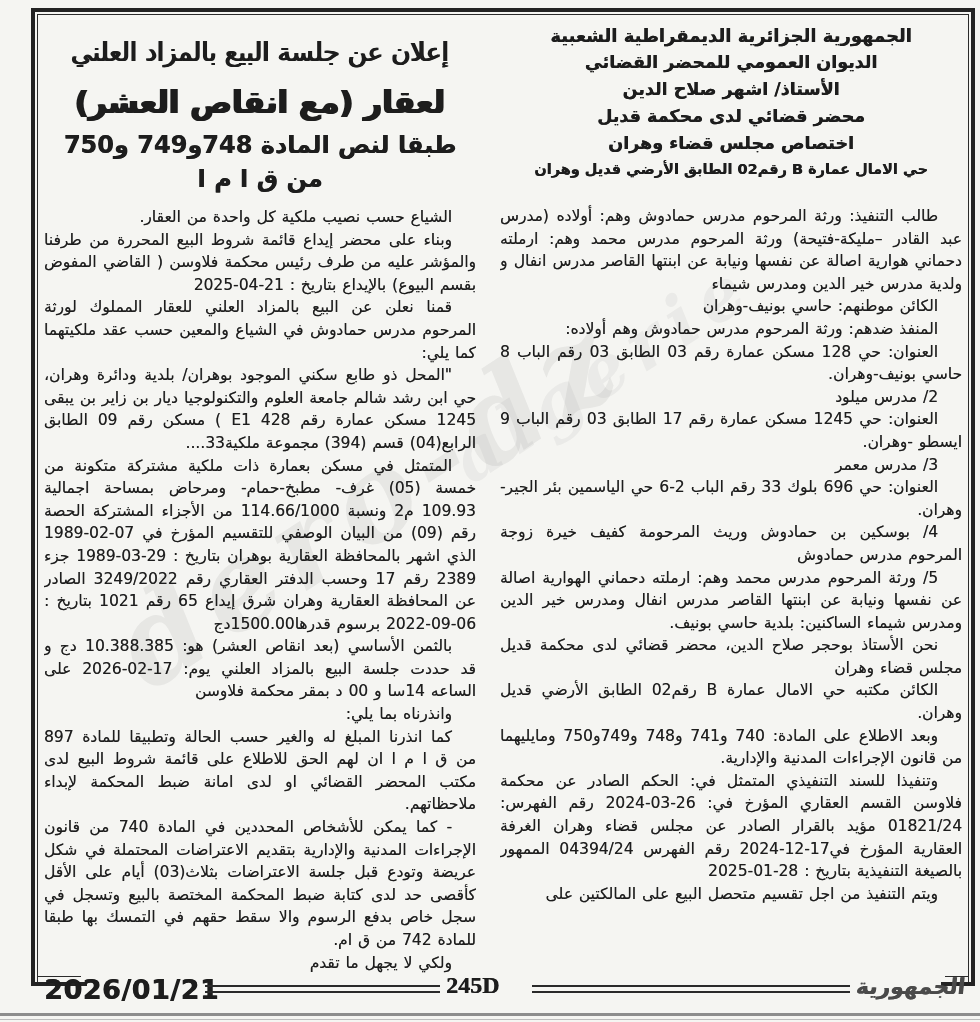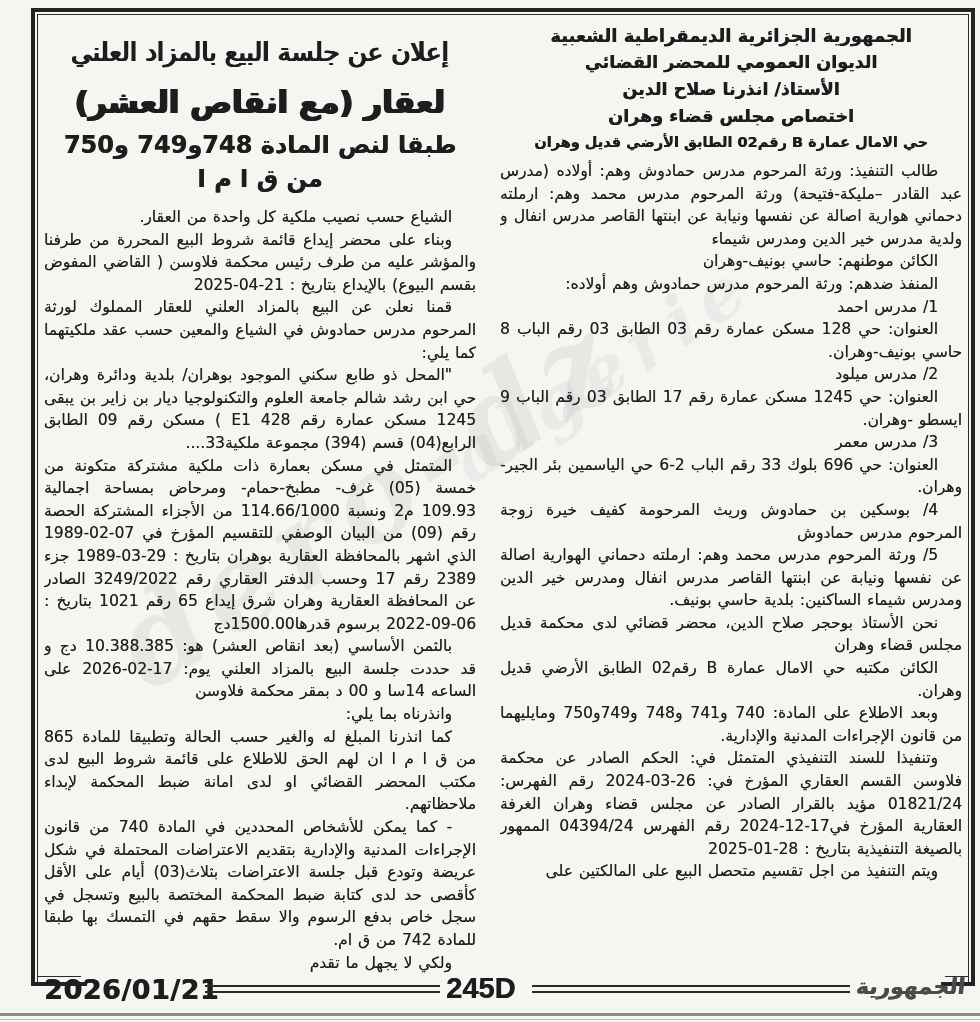"الجمهورية الجزائرية الديمقراطية الشعبية" .header { margin-bottom: 6px -> 24px }
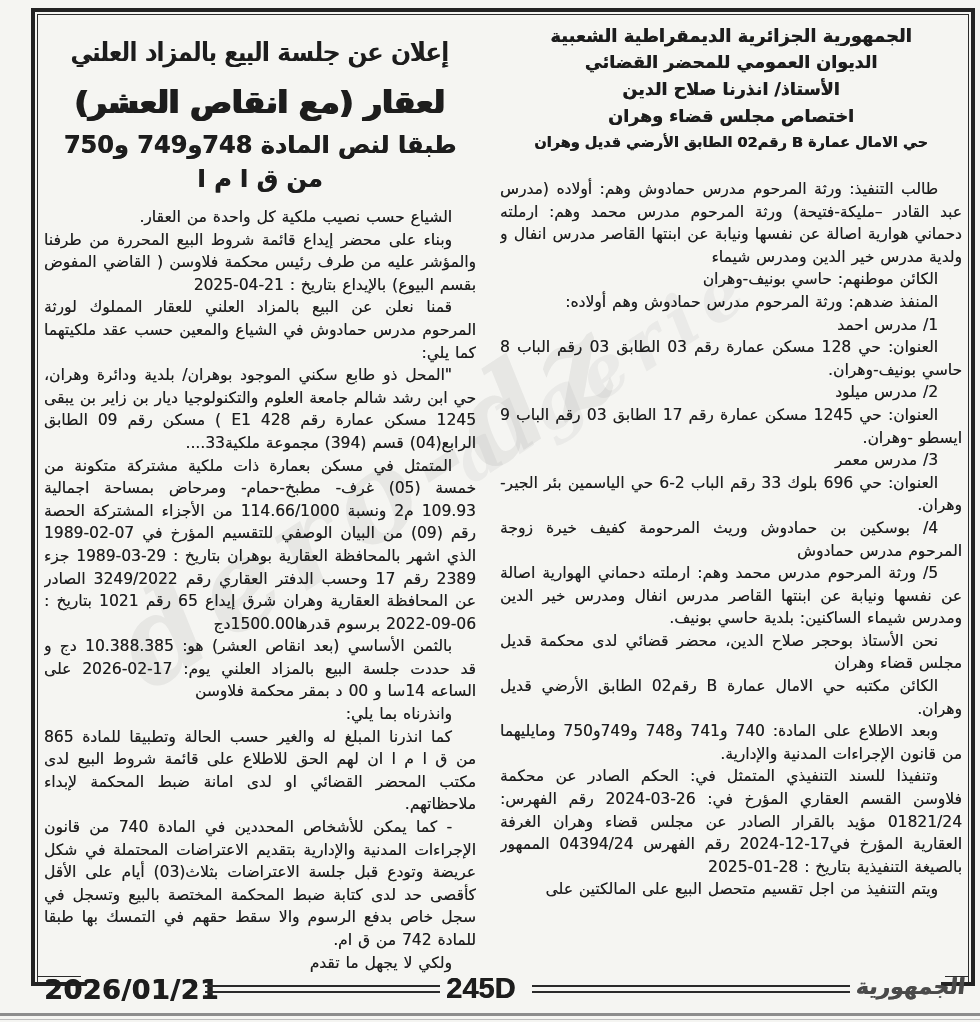"الأستاذ/ انذرنا صلاح الدين" div { text: انذرنا -> اشهر }
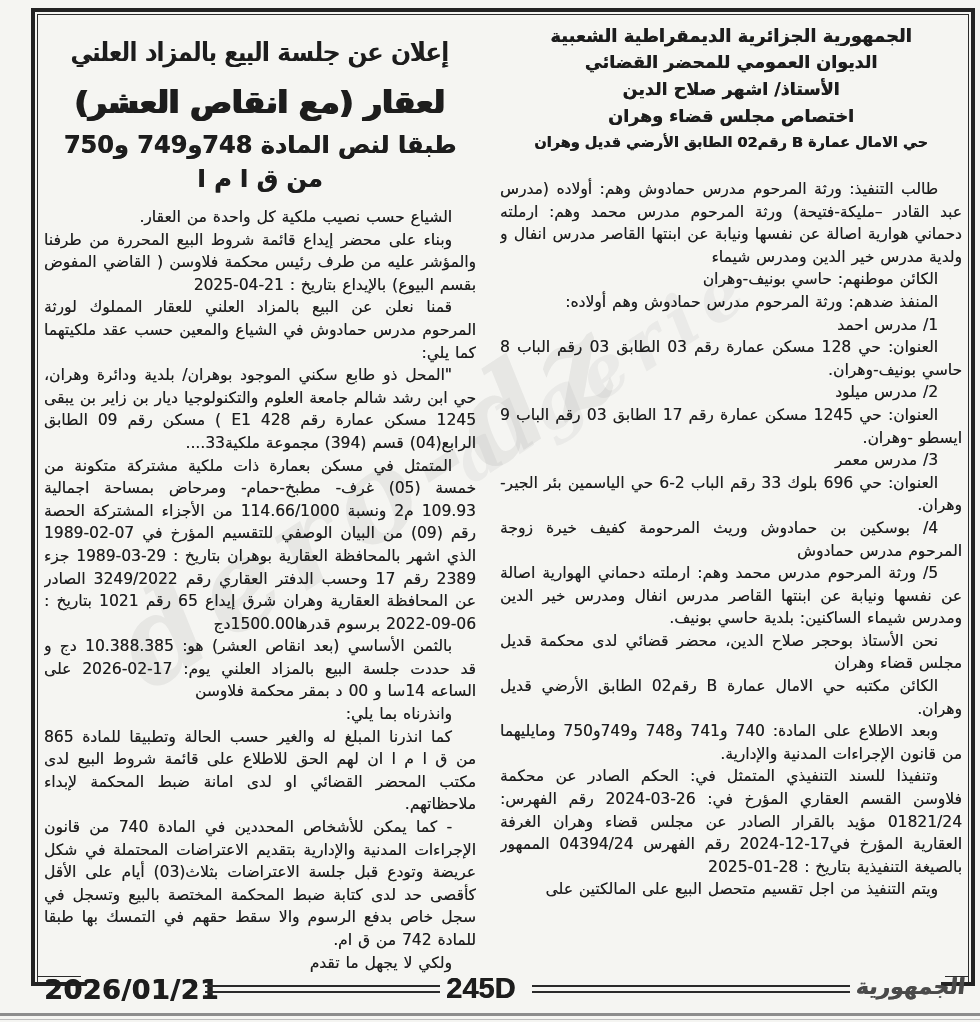"محضر قضائي لدى محكمة قديل" div { html: none -> <div>محضر قضائي لدى محكمة قديل</div> }
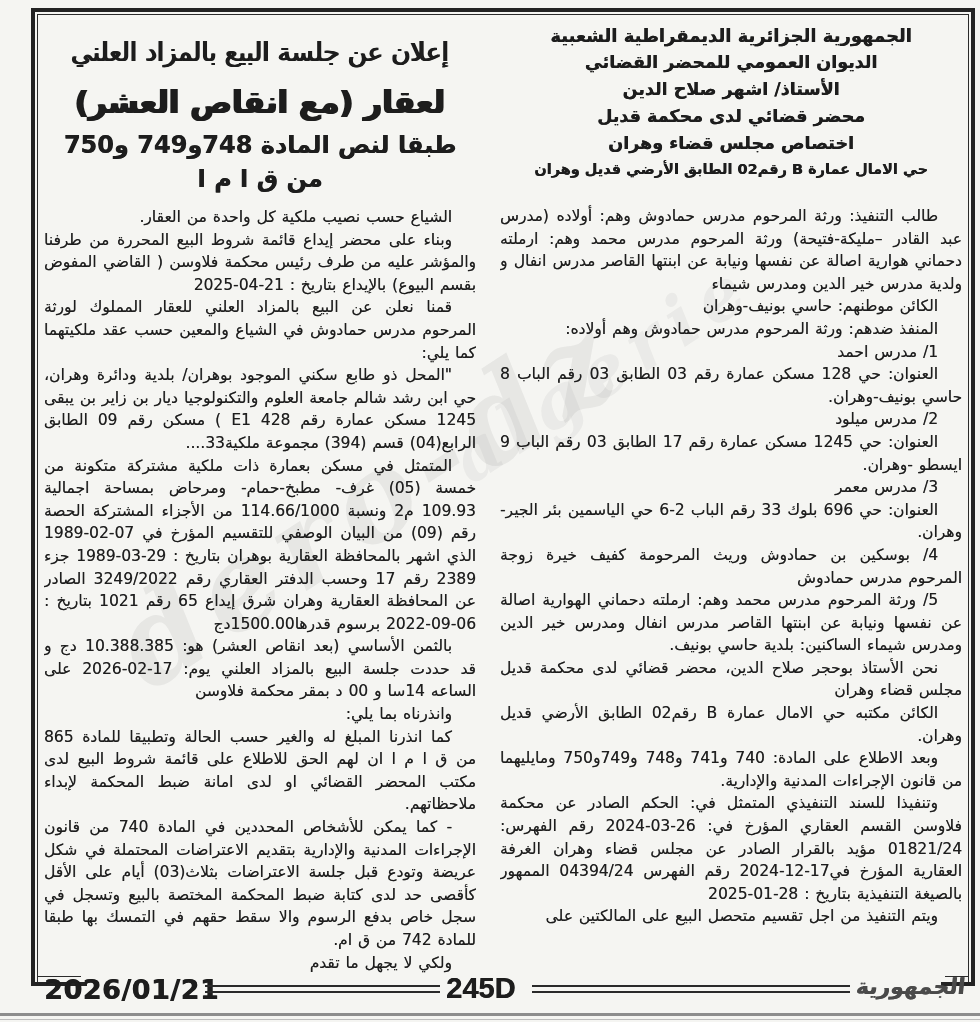"1/ مدرس احمد" p { html: <p>1/ مدرس احمد</p> -> none }
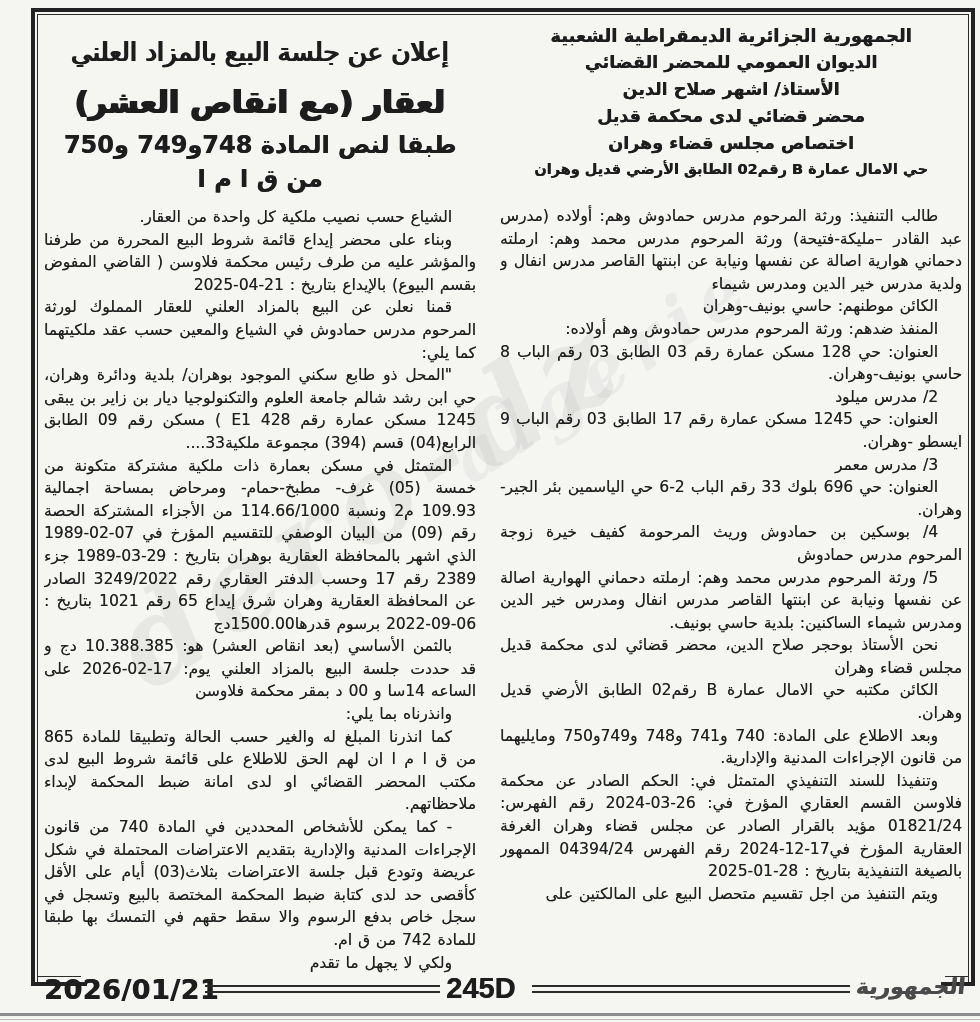"كما انذرنا المبلغ له والغير" p { text: 865 -> 897 }
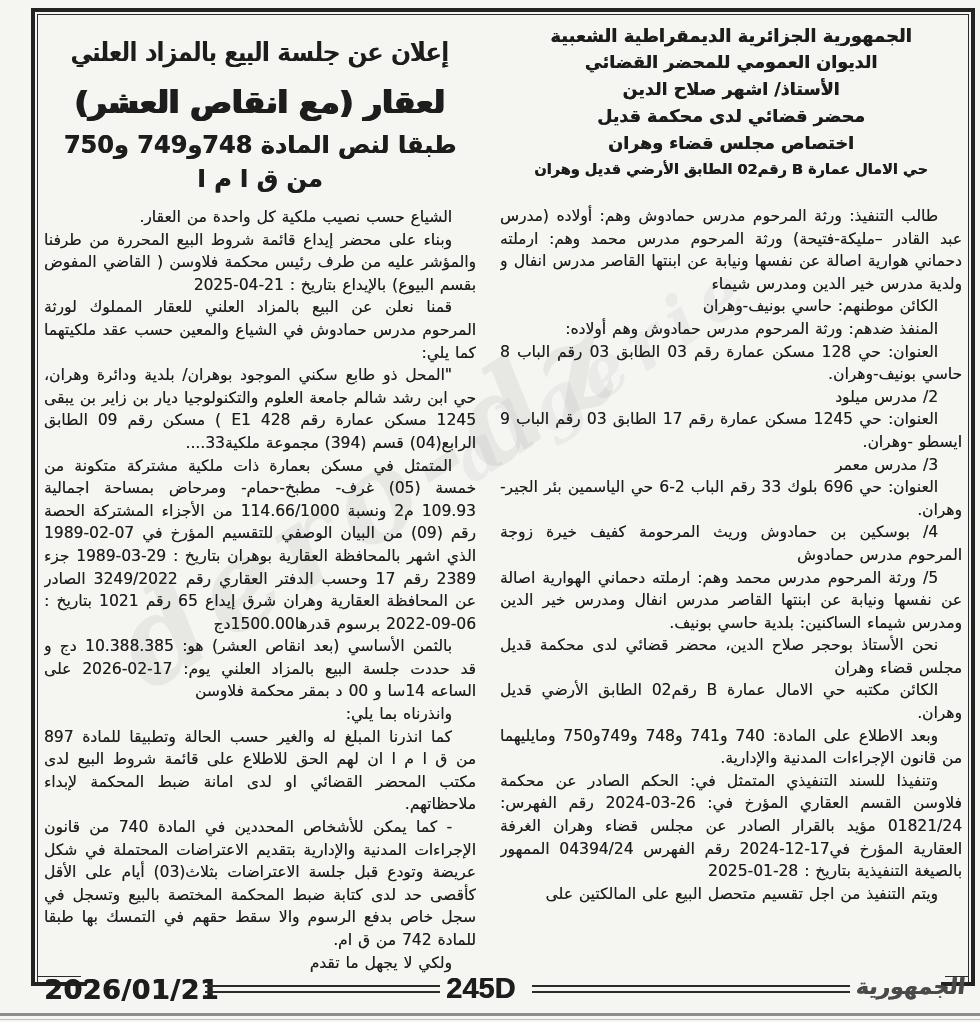"245D" .footer-ref { font-family: Liberation Sans, sans-serif -> Liberation Serif, serif; font-size: 29px -> 24px }
